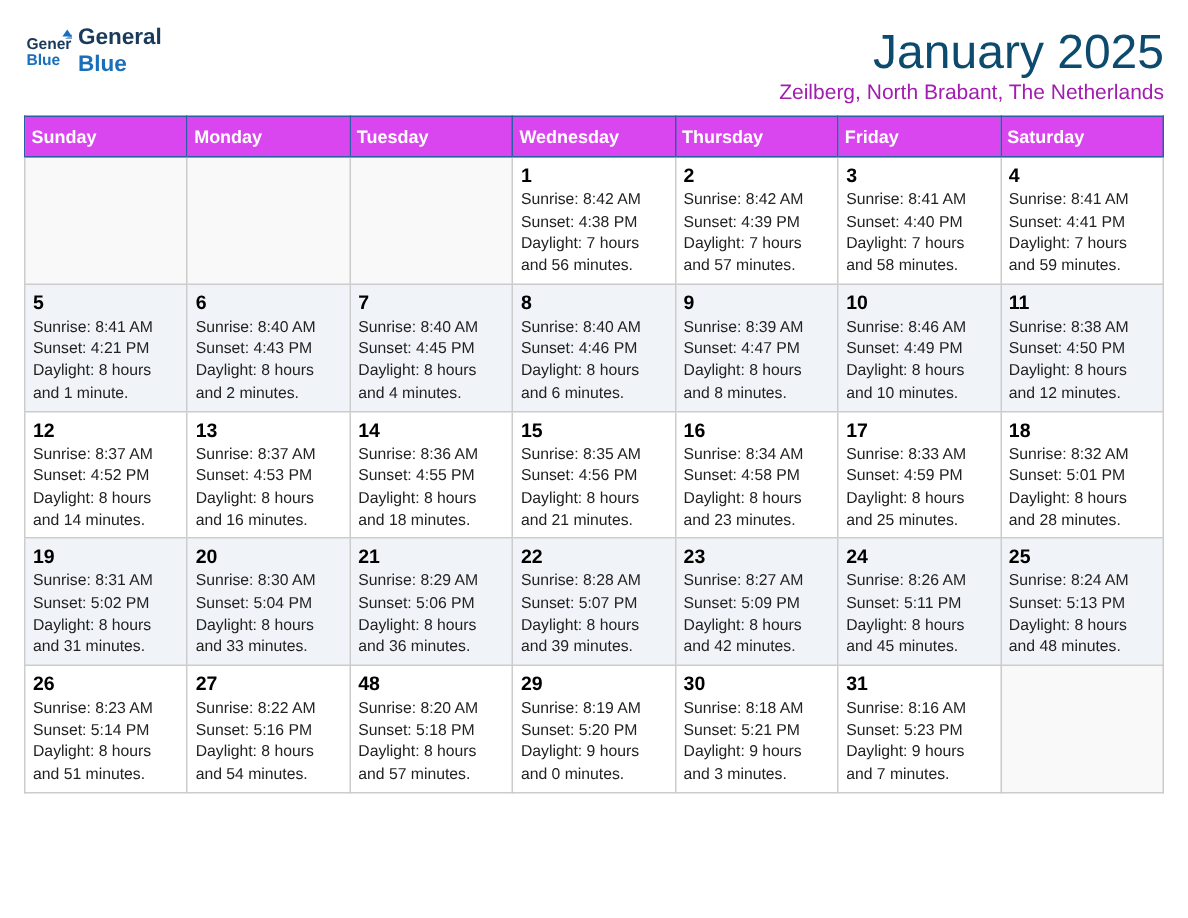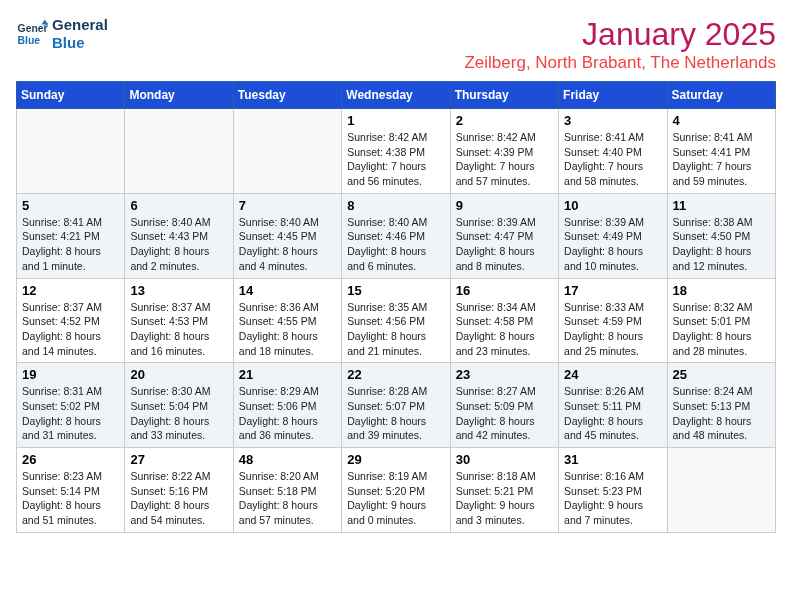"January 2025" .calendar-title { color: #be185d -> #0c4a6e }
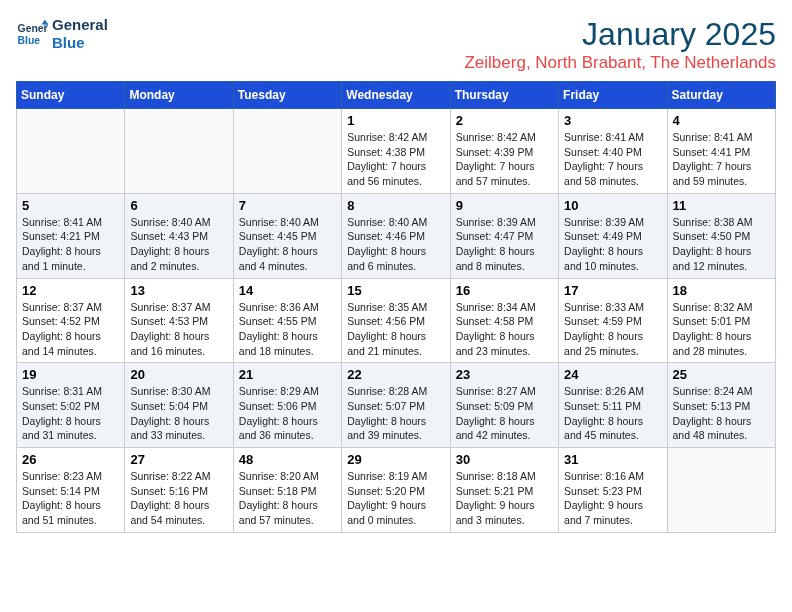"Zeilberg, North Brabant, The Netherlands" .calendar-subtitle { color: #ef4444 -> #a21caf; font-size: 17px -> 14px }
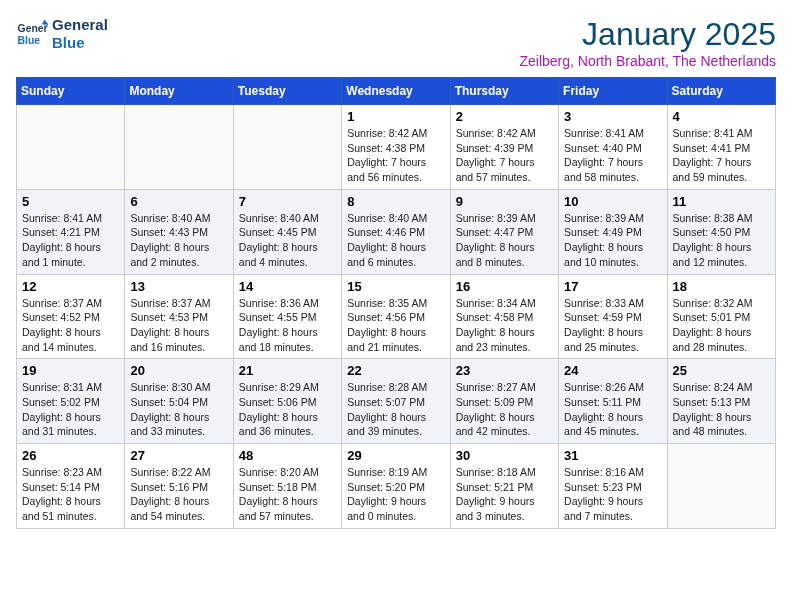"Sunday" thead th { background-color: #1d4ed8 -> #d946ef }
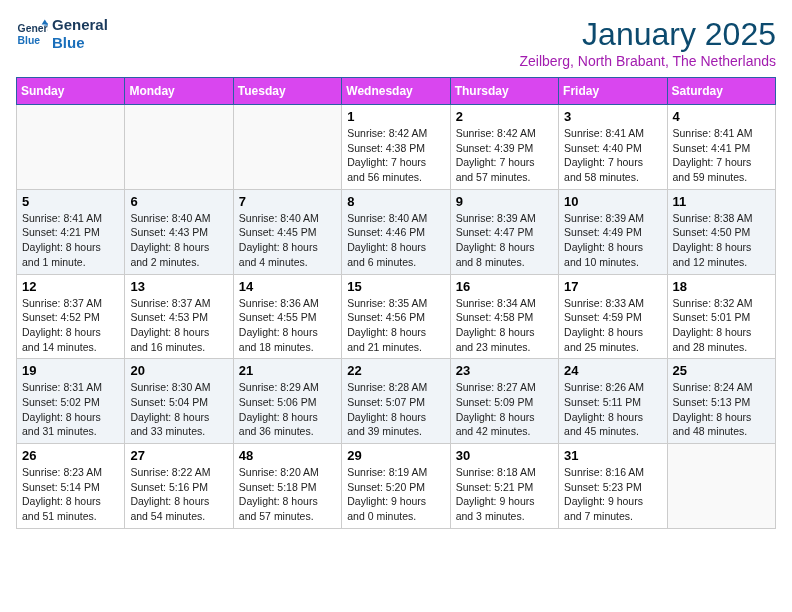"Sunrise: 8:39 AM Sunset: 4:49" div.day-info { text: 8:39 -> 8:46 }
